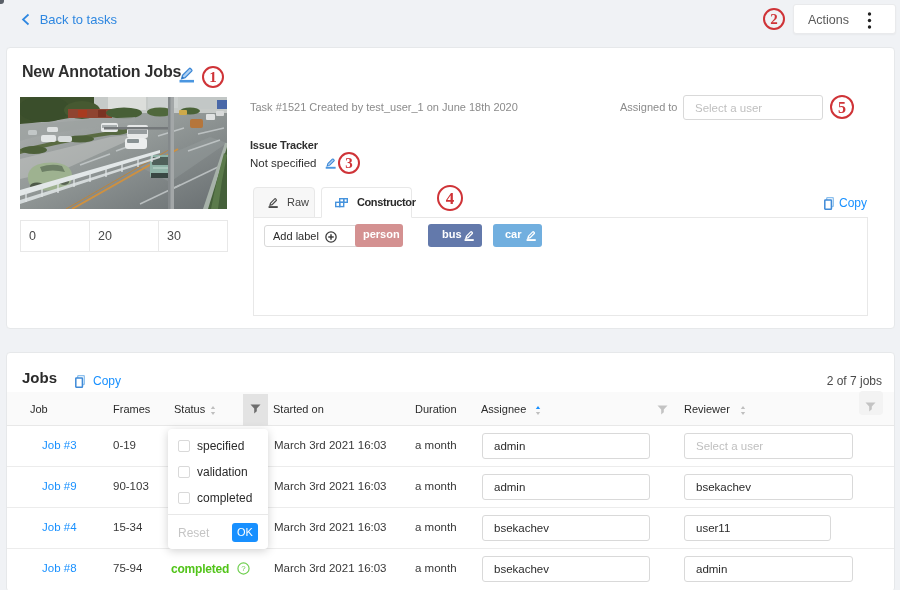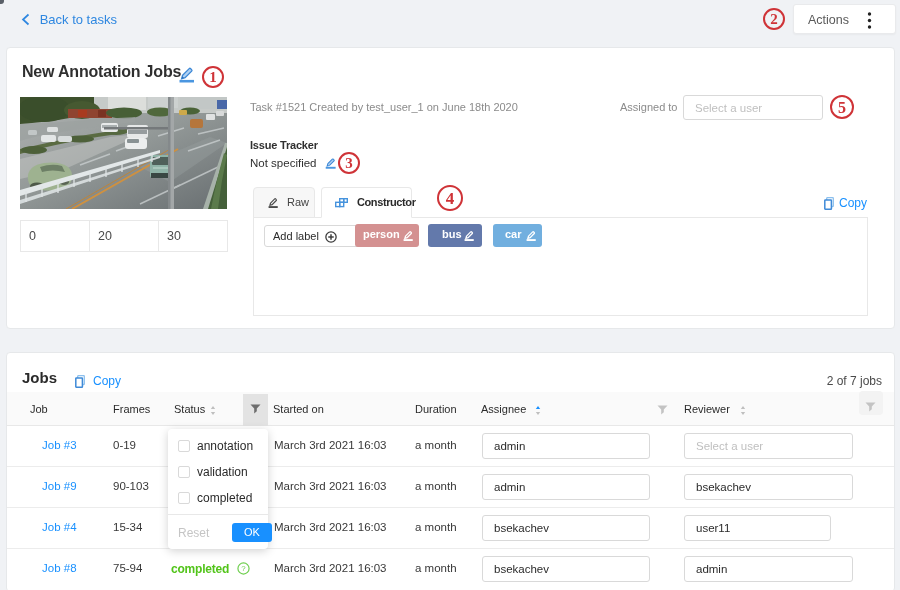"person" div.abs { width: 64px -> 48px }
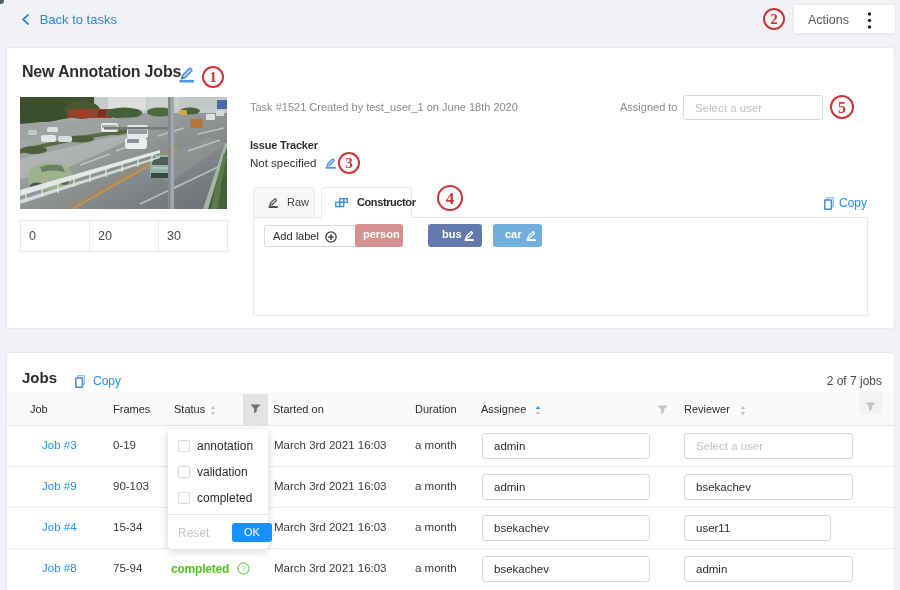"annotation" span.abs { text: annotation -> specified }
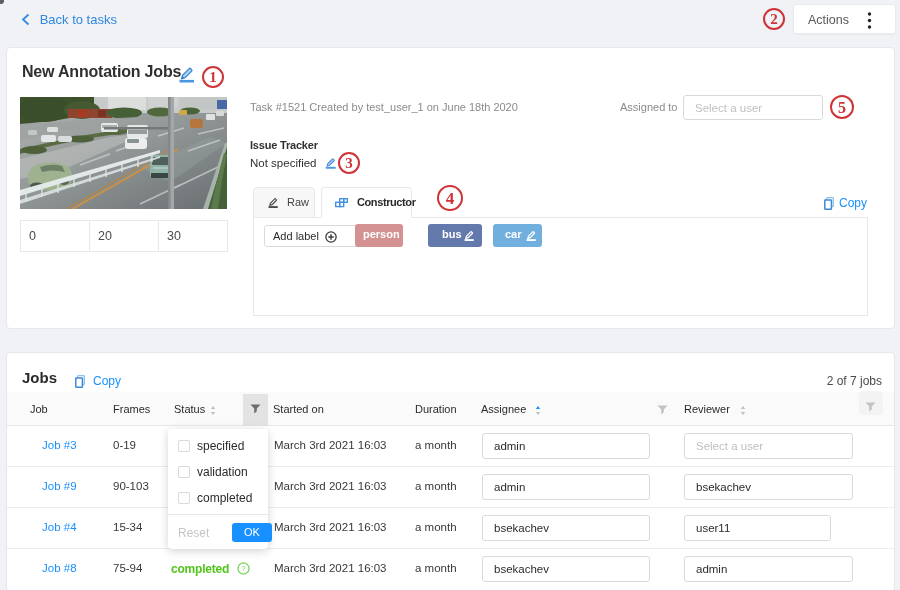"OK" div.abs { width: 40px -> 26px }
